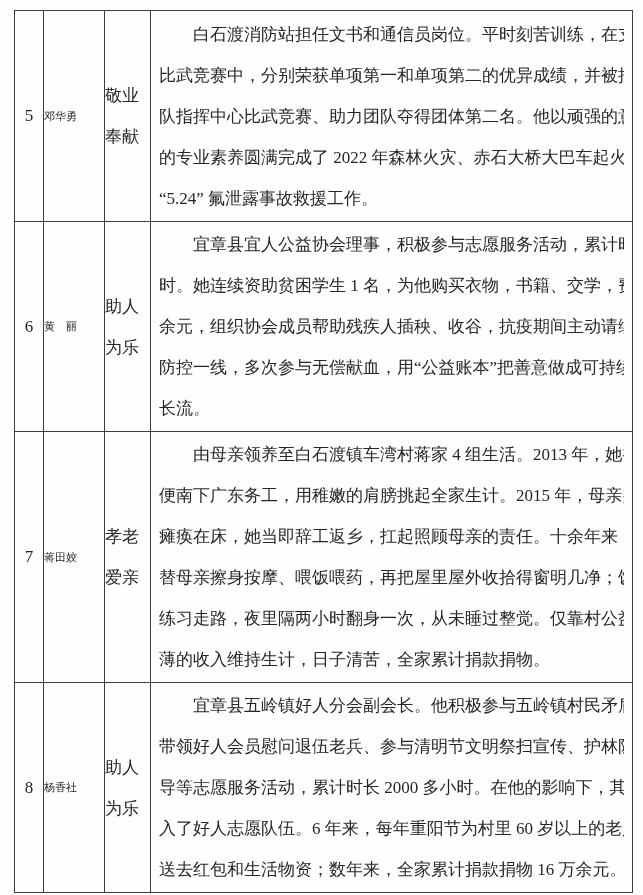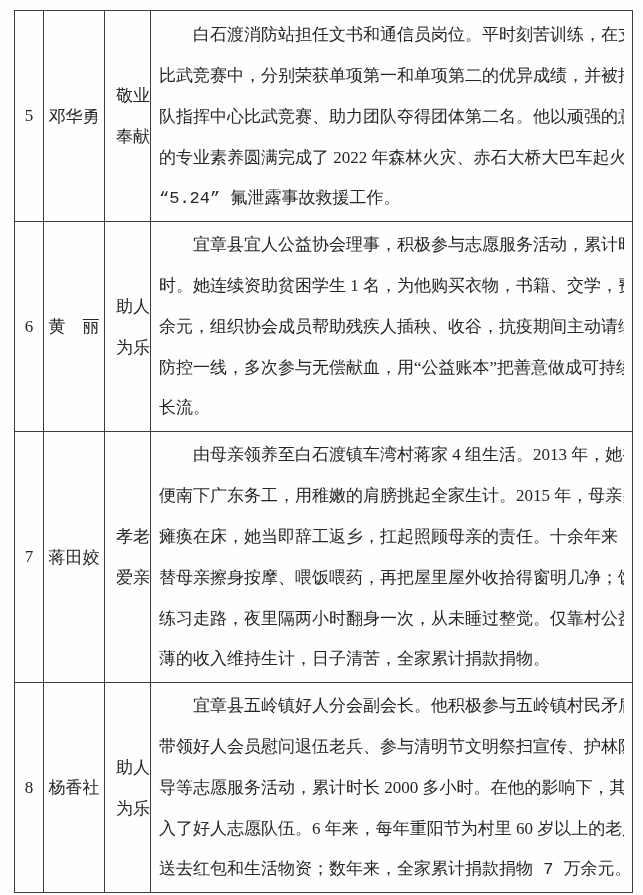"敬业" .c-cat { text-align: right -> left }
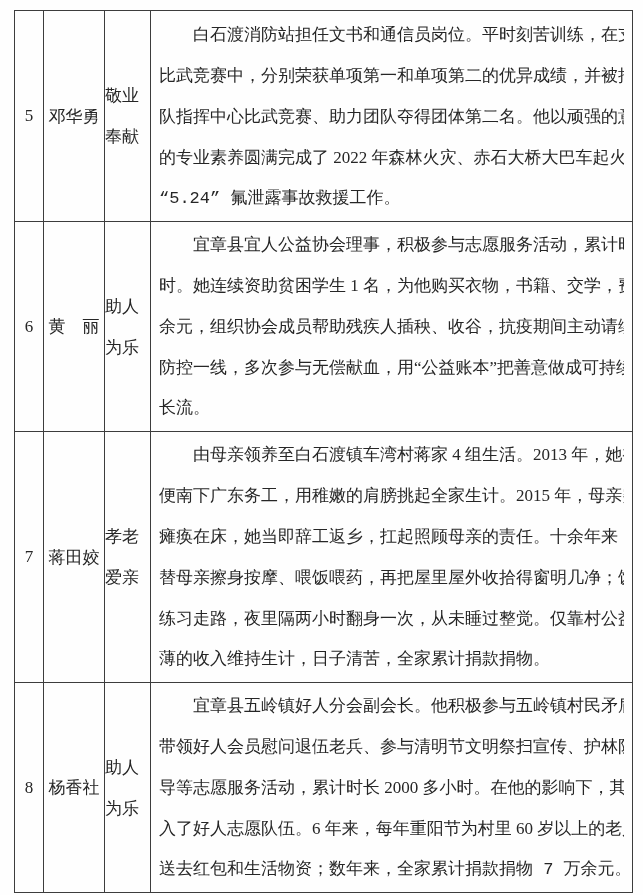"邓华勇" .c-name { font-size: 17px -> 11px; text-align: center -> left }
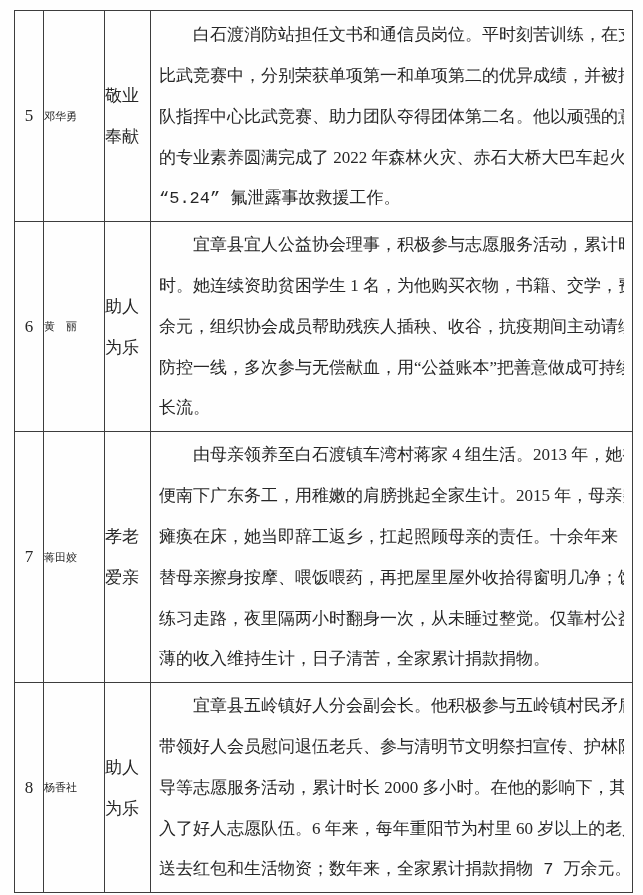"“5.24” 氟泄露事故救援工作。" .desc-line.last { font-family: Liberation Mono, monospace -> none }
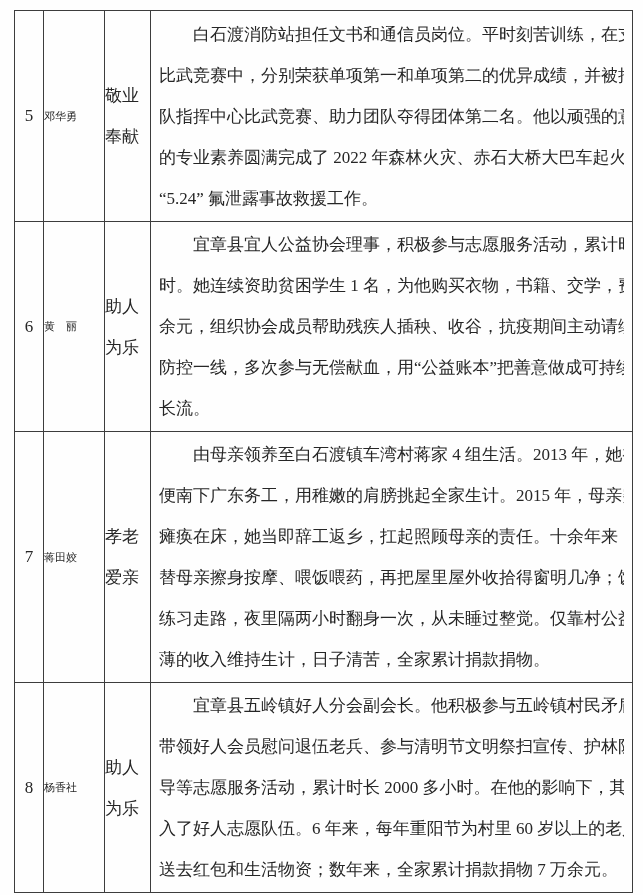"送去红包和生活物资；数年来，全家累计捐款捐物 7 万余元。" div.desc-line { text: 7 -> 16 }
